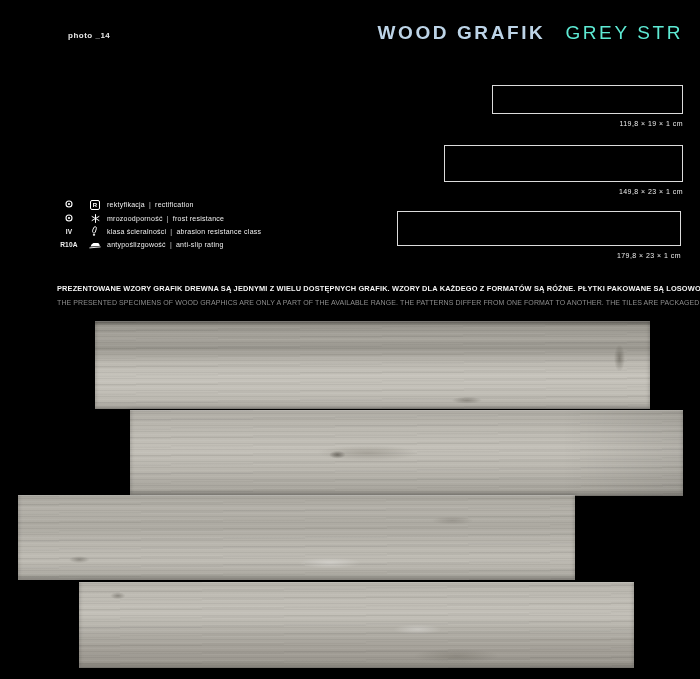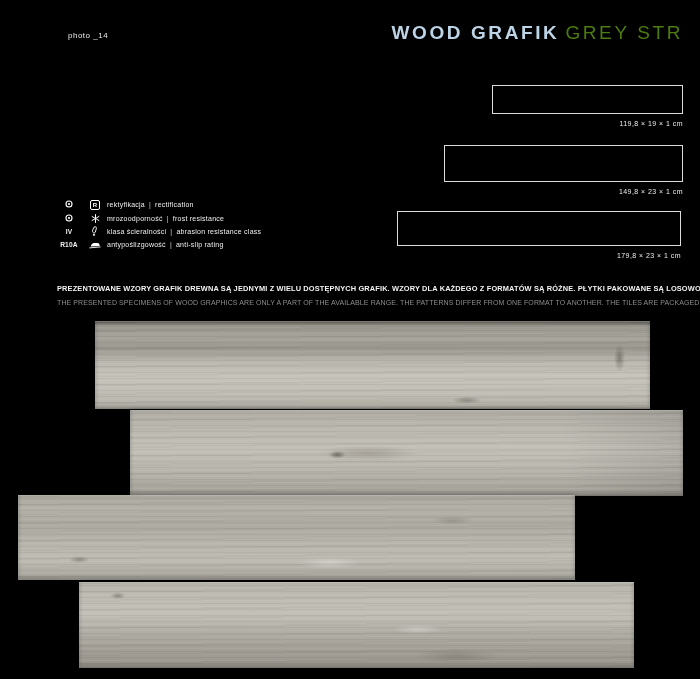"photo _14" .photo-label { font-weight: none -> bold }
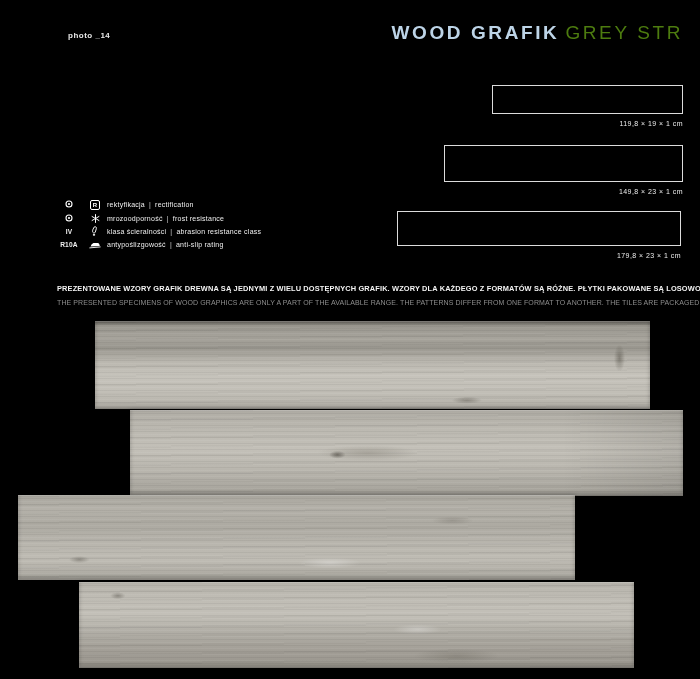"GREY STR" .title .secondary { color: #4d7c0f -> #5eead4; margin-left: 6px -> 20px }
